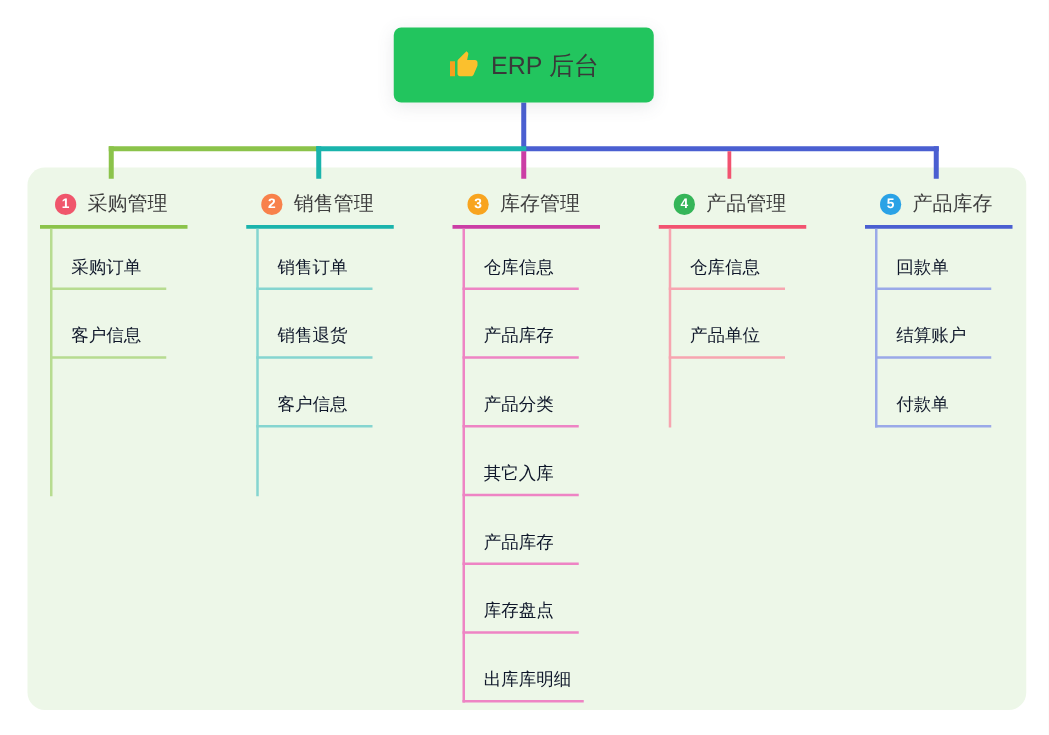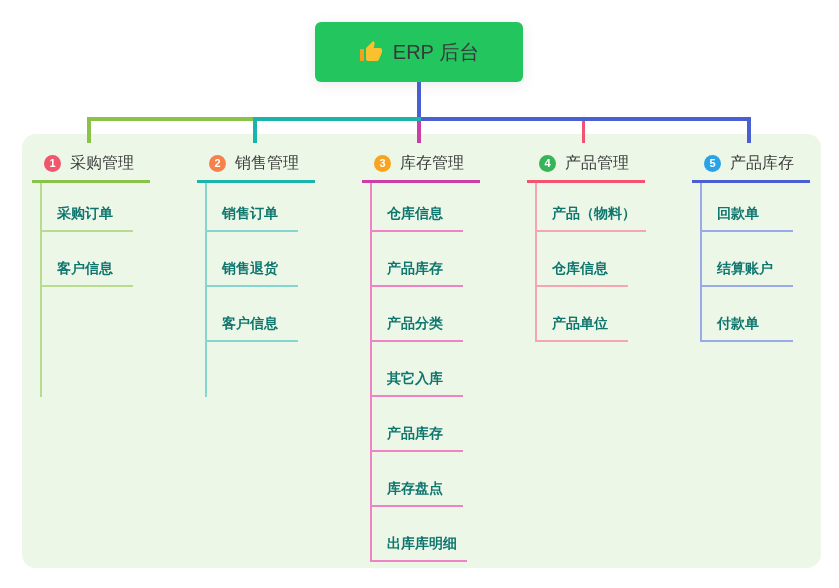"采购订单" .child { color: #0f766e -> #0f172a; font-weight: bold -> none }
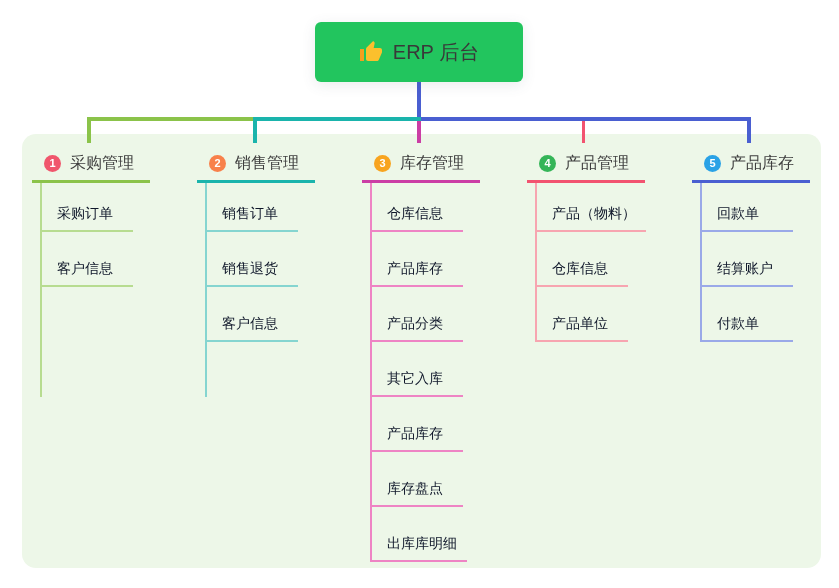"产品（物料）" div.child { html: <div>产品（物料）</div> -> none }
